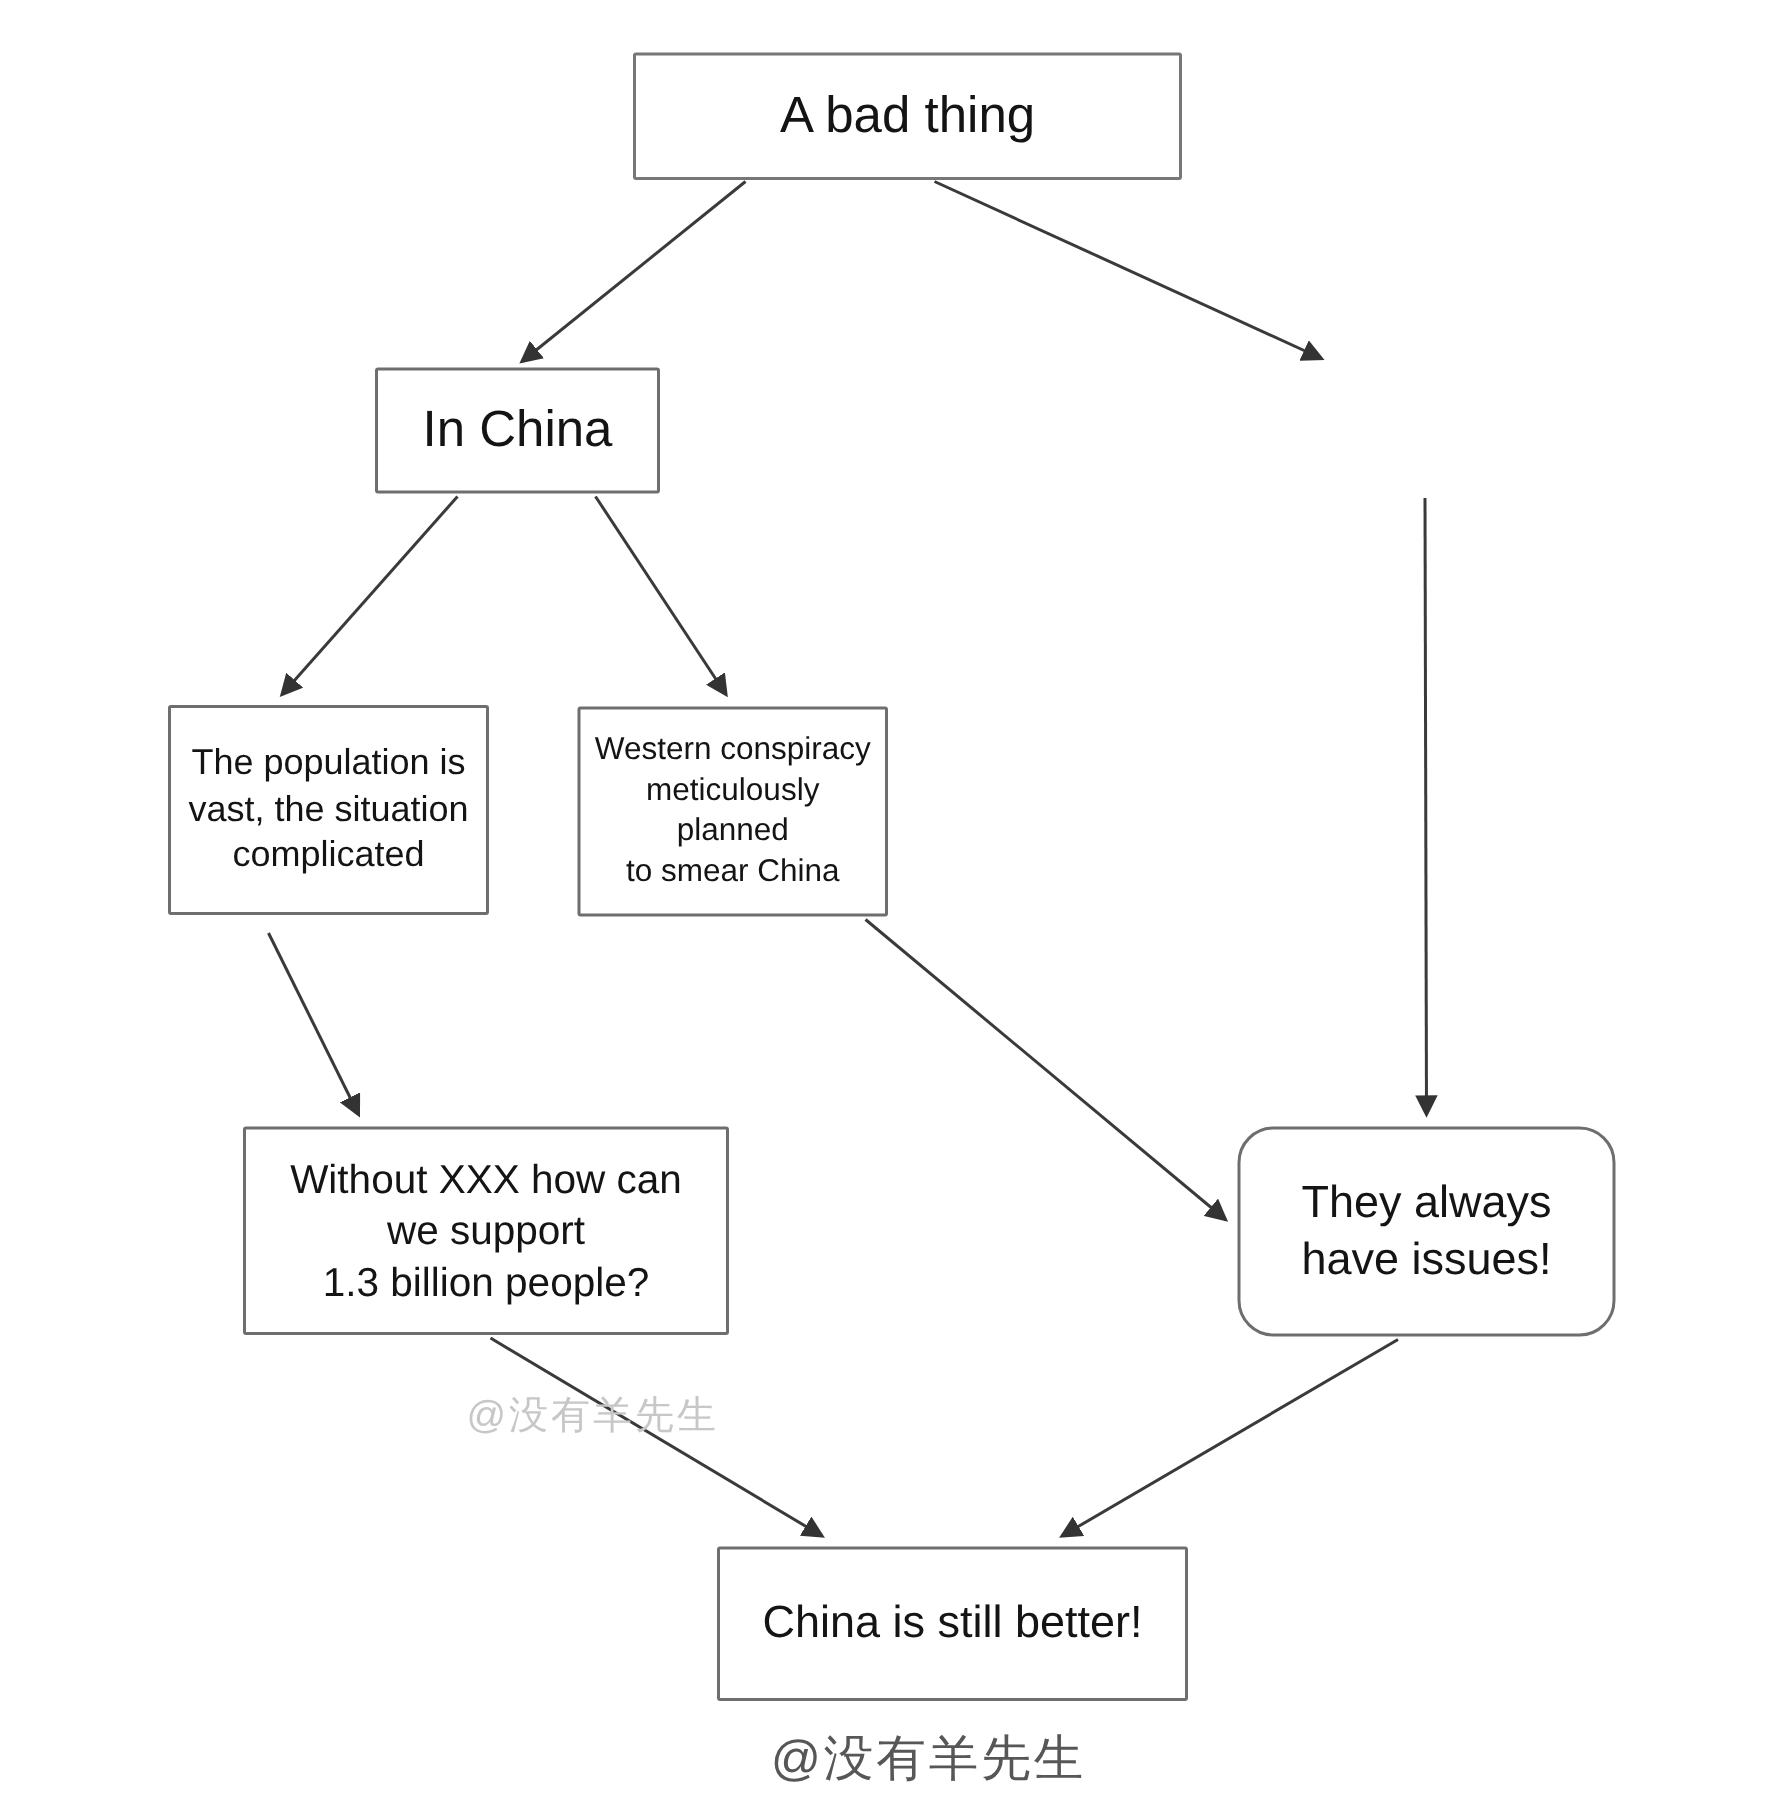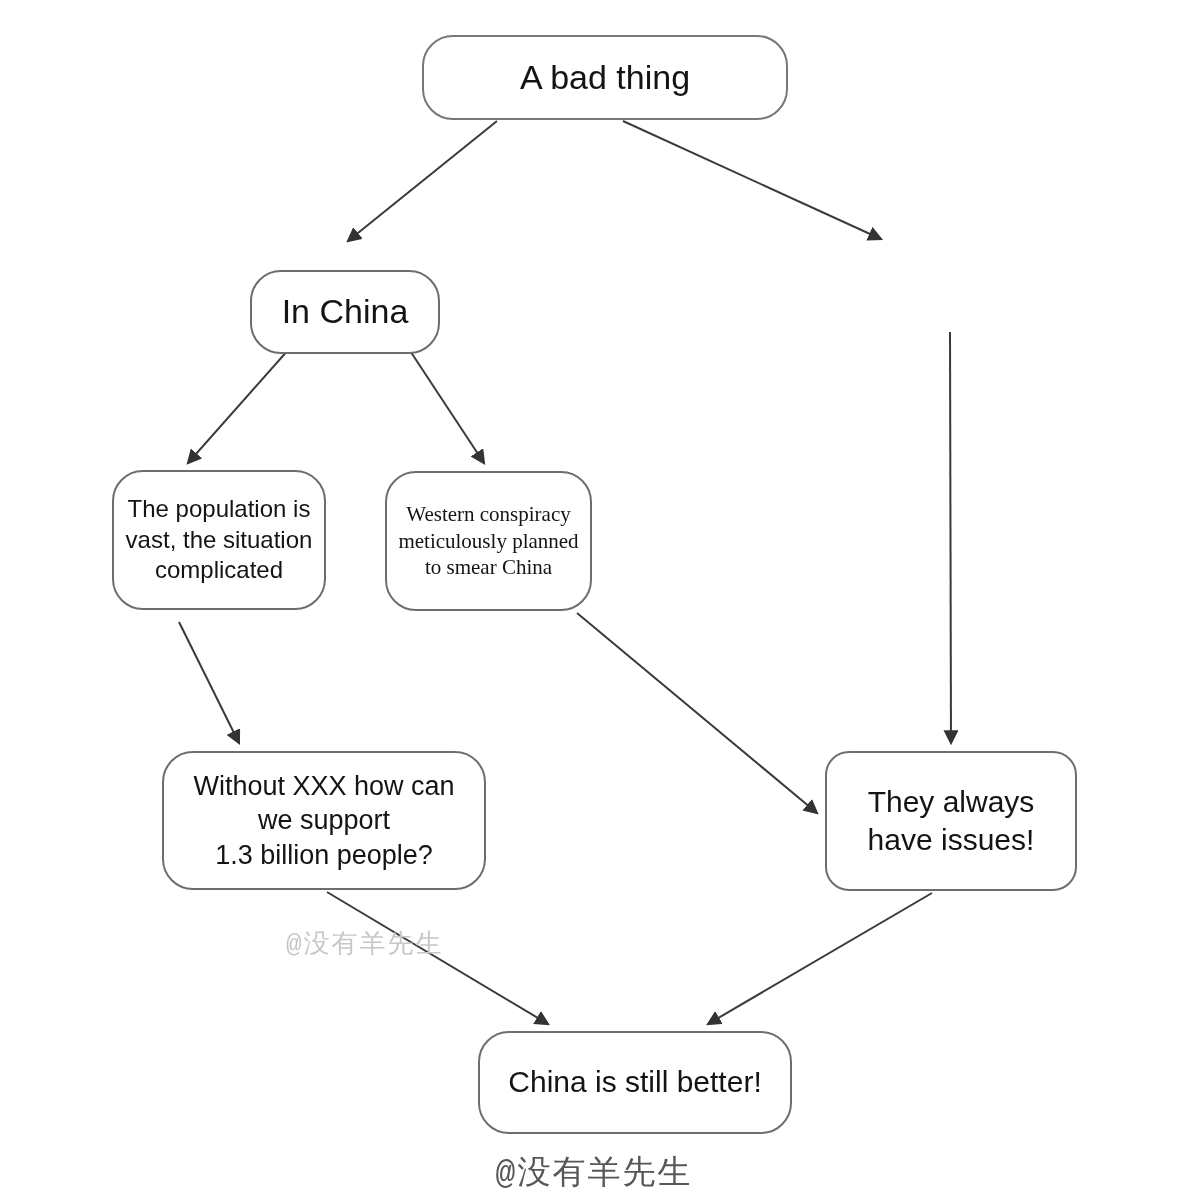"A bad thing" .node { border-radius: 31px -> 2px }
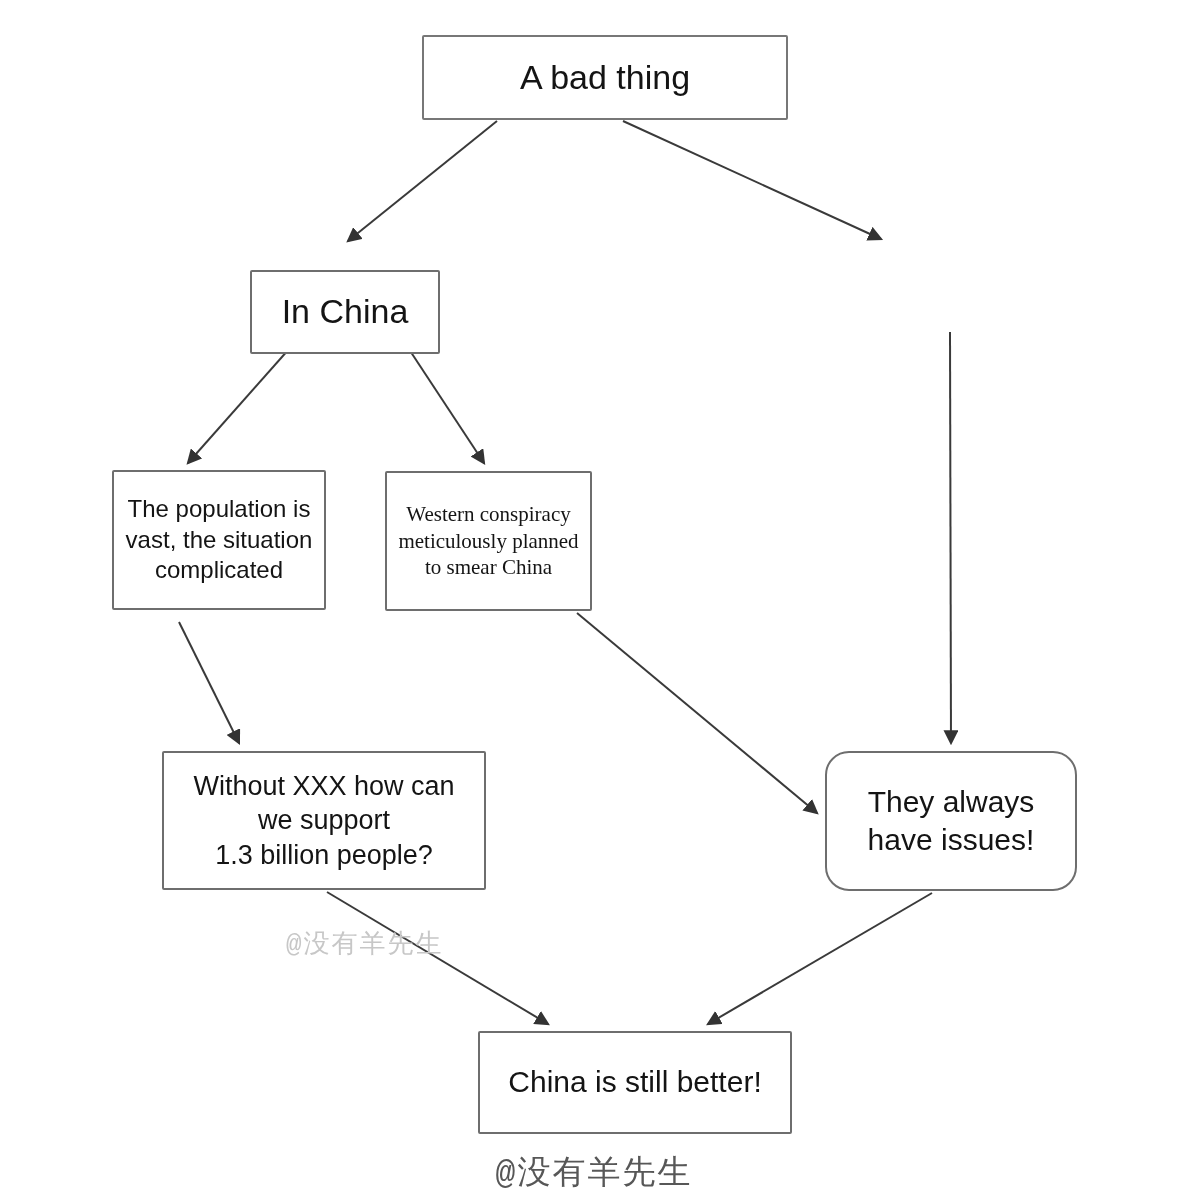"In China" .n-in-china { margin-top: 25px -> none }
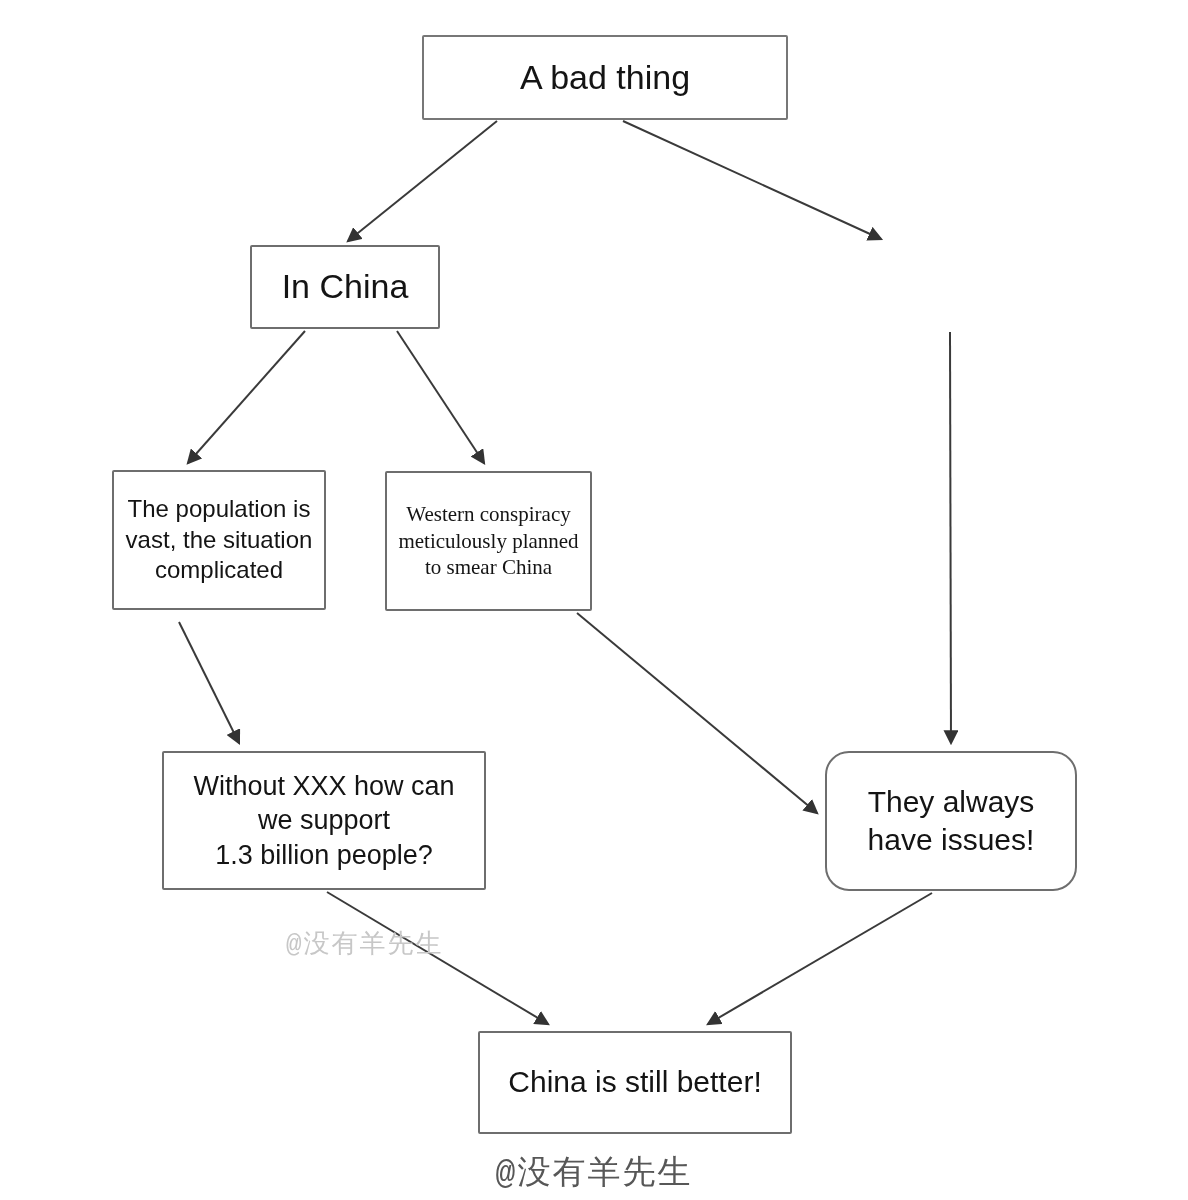"Western conspiracy" .n-conspiracy { font-family: Liberation Serif, serif -> none }
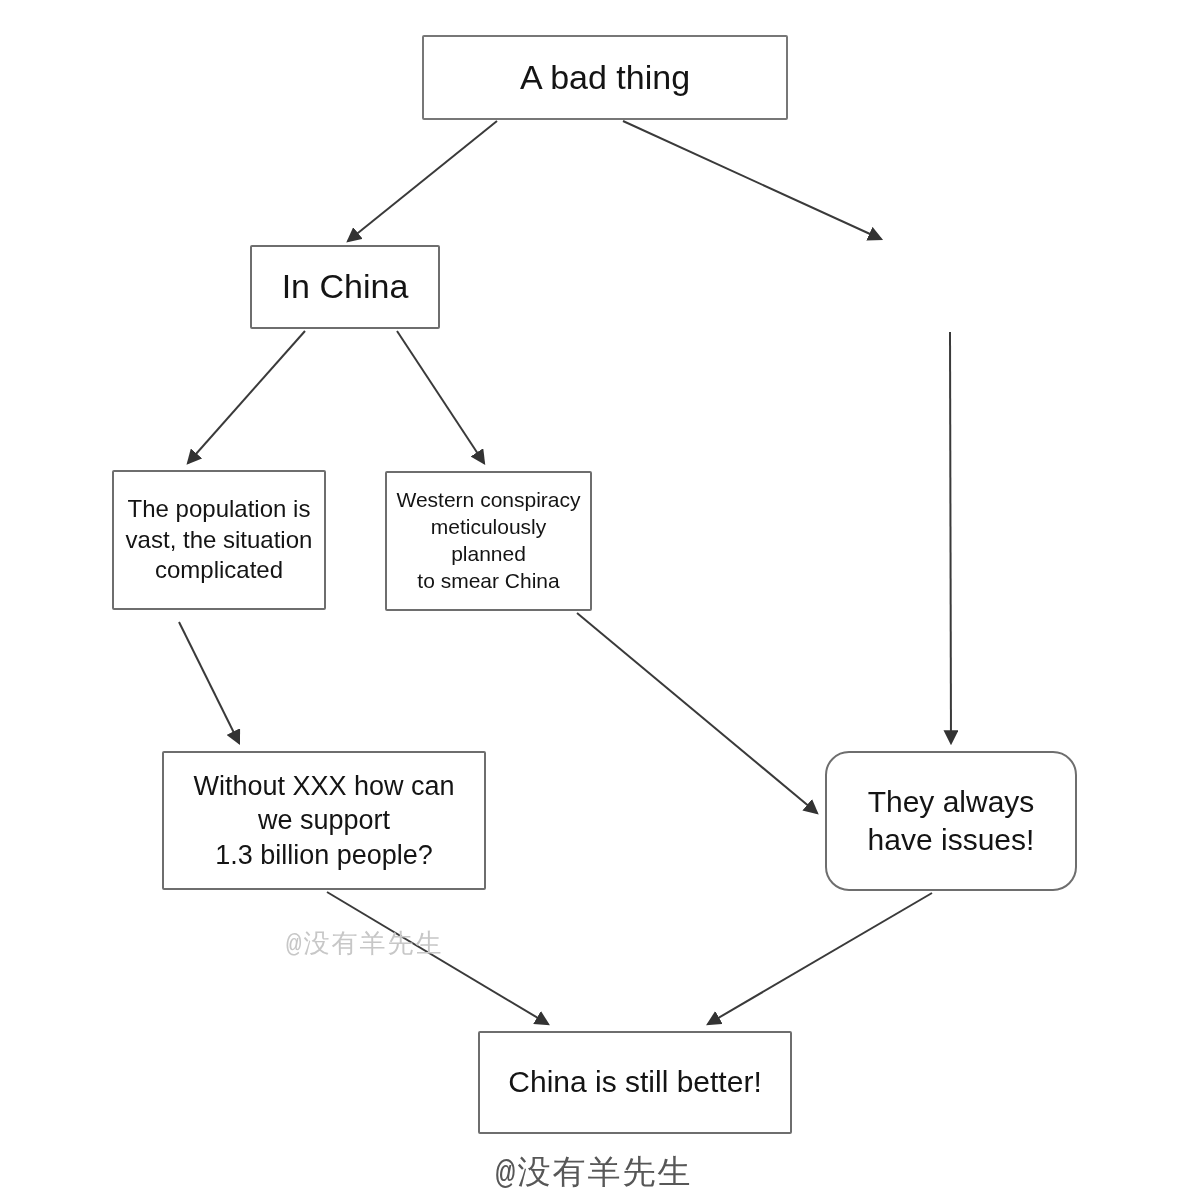"@没有羊先生" .watermark { font-family: Liberation Mono, monospace -> Liberation Sans, sans-serif; margin-left: none -> 25px }
